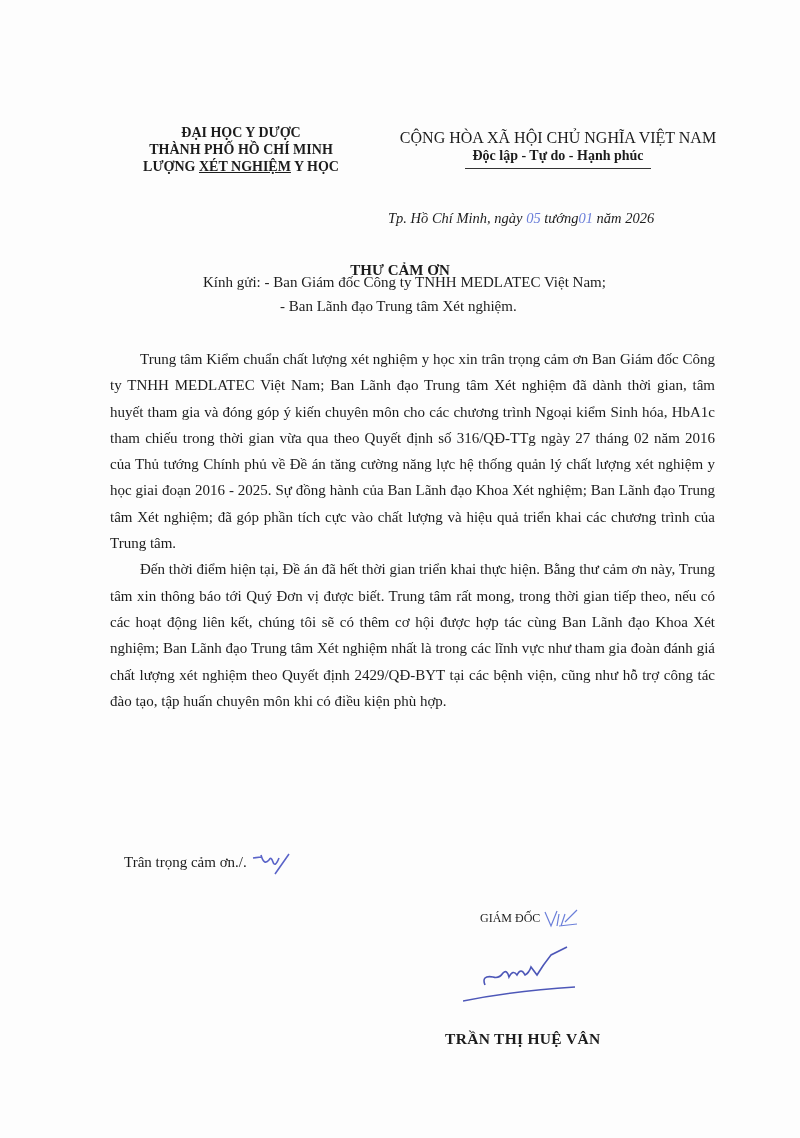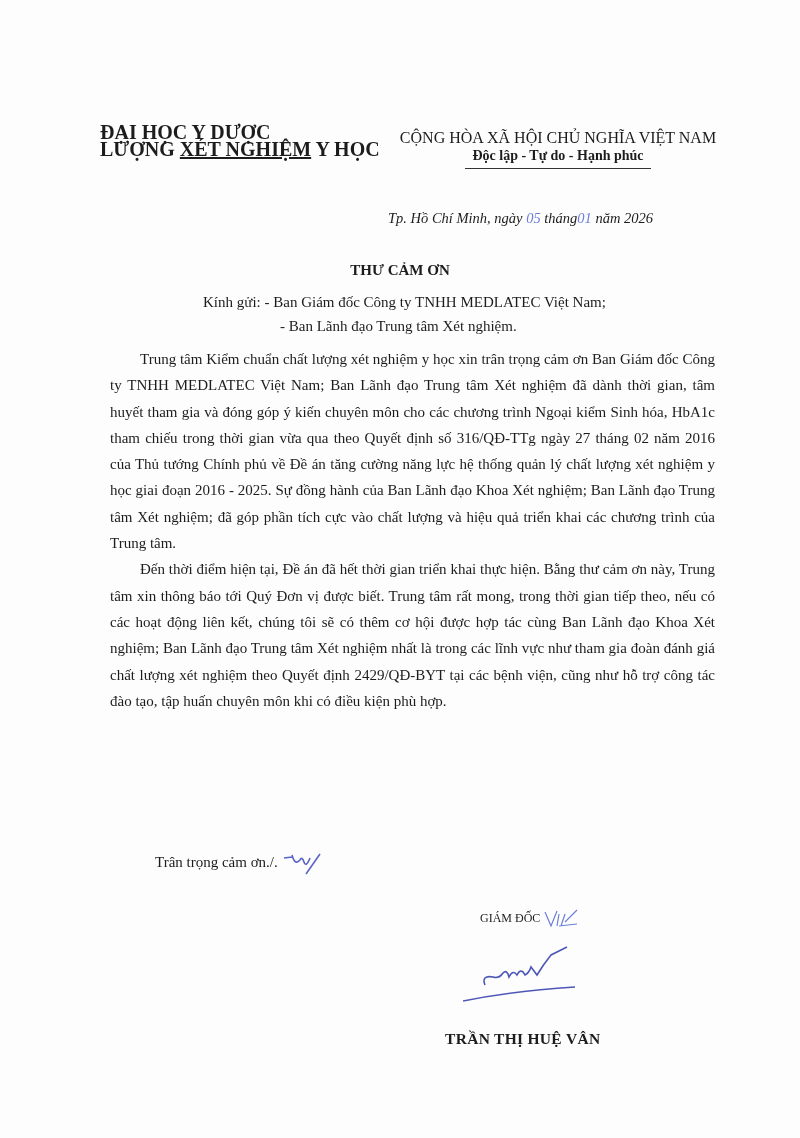"ĐẠI HỌC Y DƯỢC" .hdr-left { font-size: 20px -> 14px; text-align: none -> center }
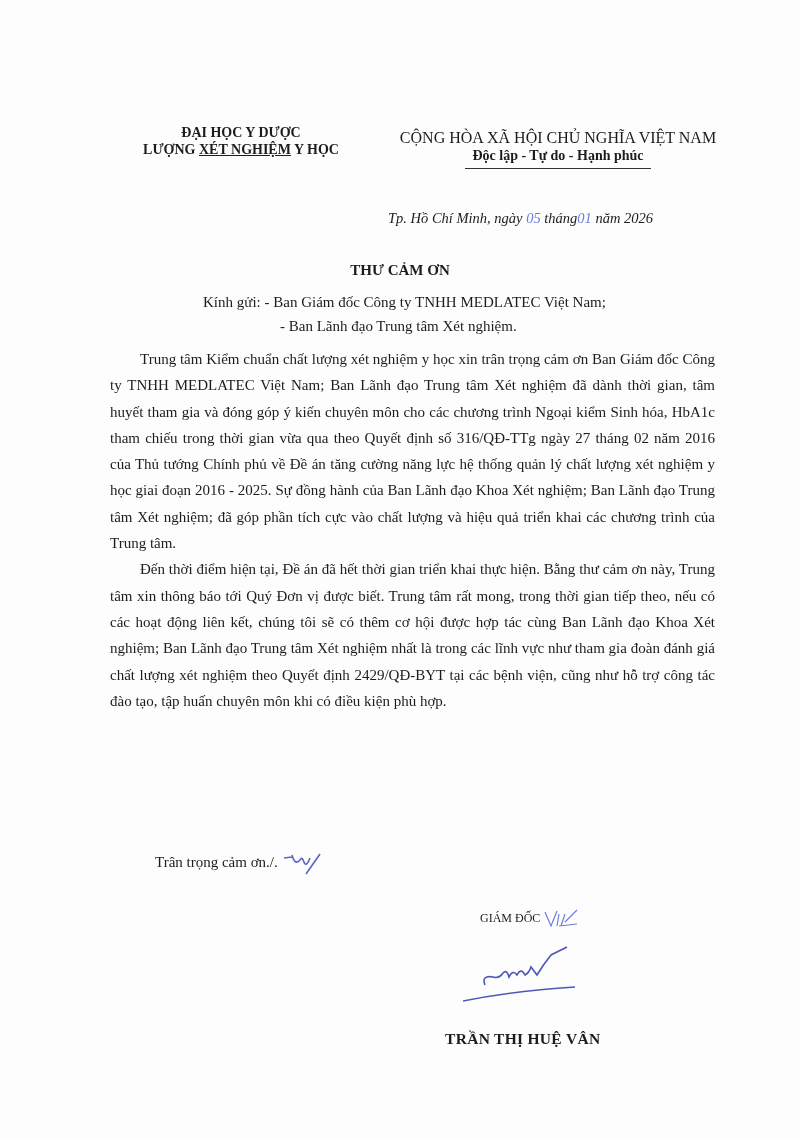"THÀNH PHỐ HỒ CHÍ MINH" div { html: none -> <div>THÀNH PHỐ HỒ CHÍ MINH</div> }
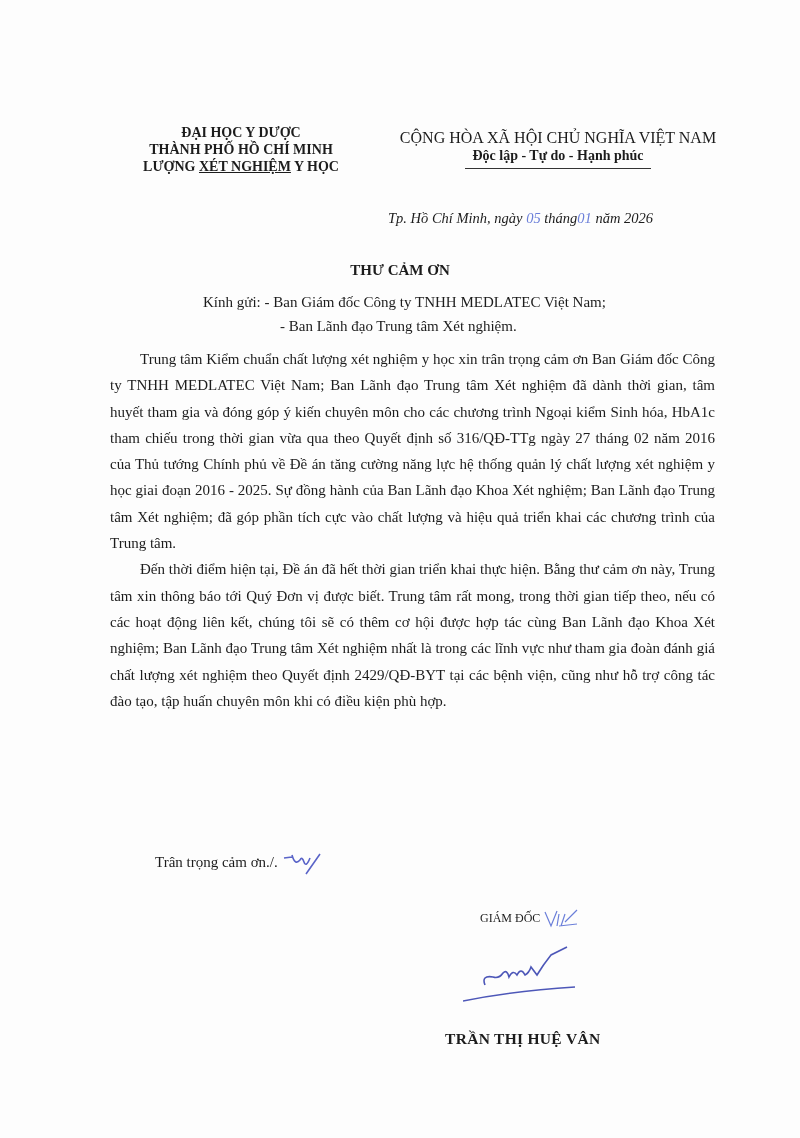"tháng" span { text: tháng -> tướng }
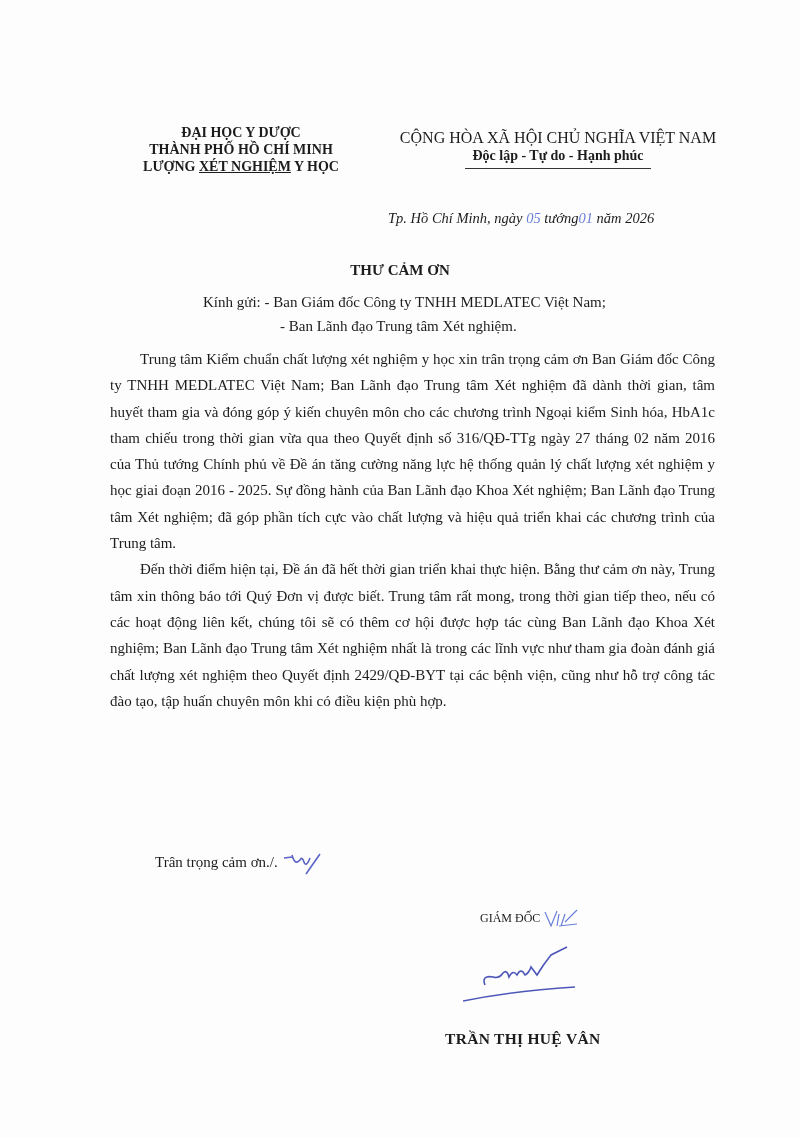"Kính gửi: - Ban Giám" .recip { margin-top: 20px -> none }
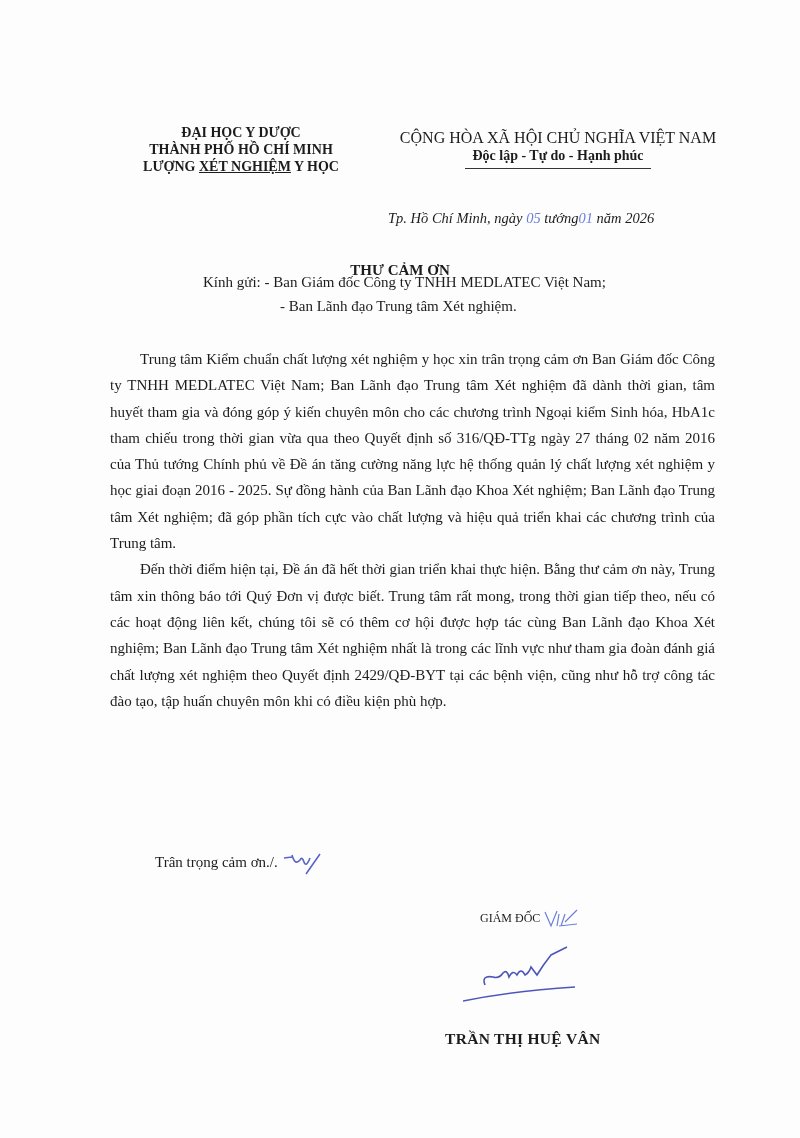"Trân trọng cảm ơn./." .closing { left: 155px -> 124px }
